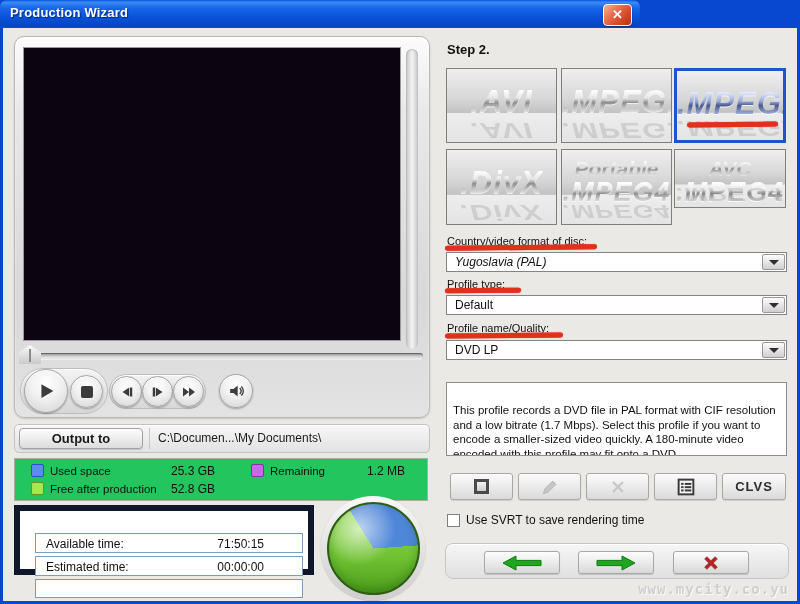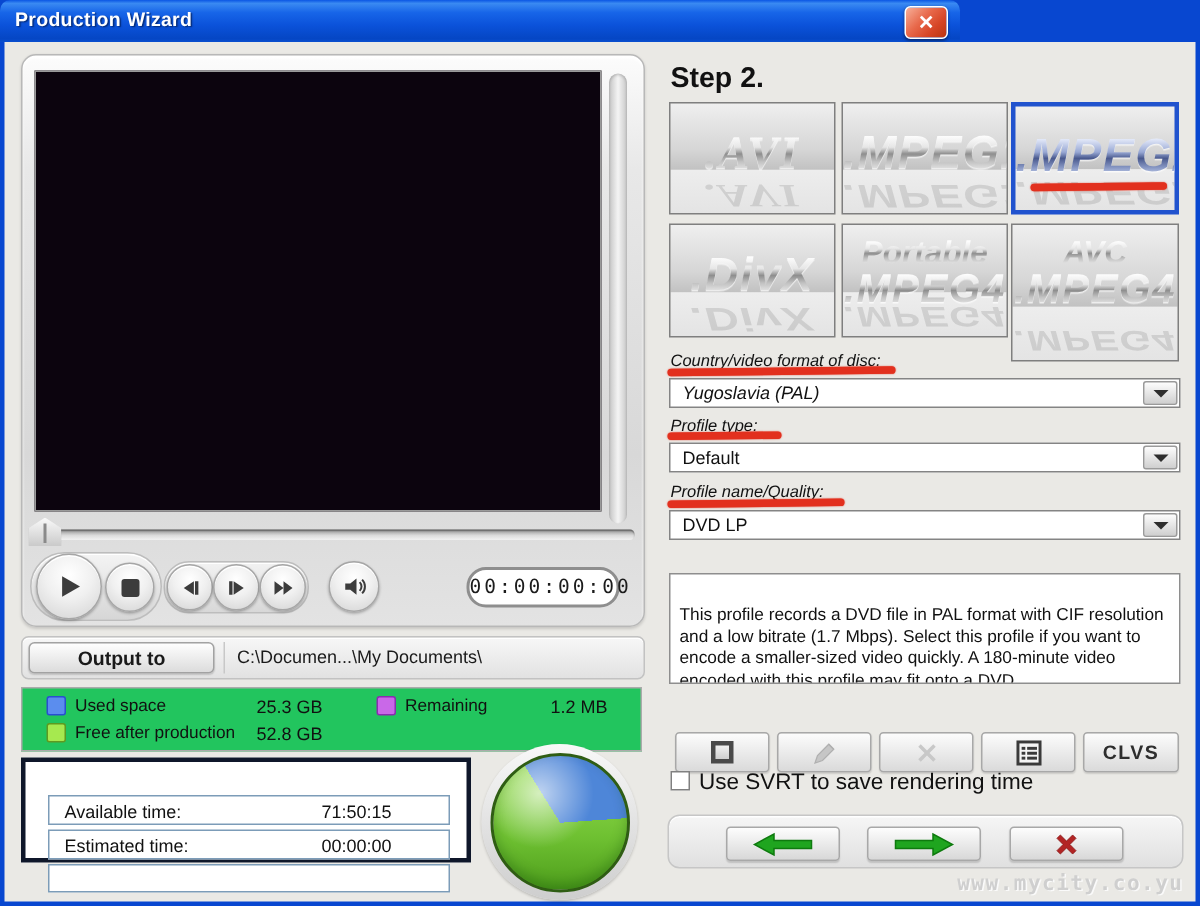"Step 2." .step-label { font-size: 19px -> 13px }
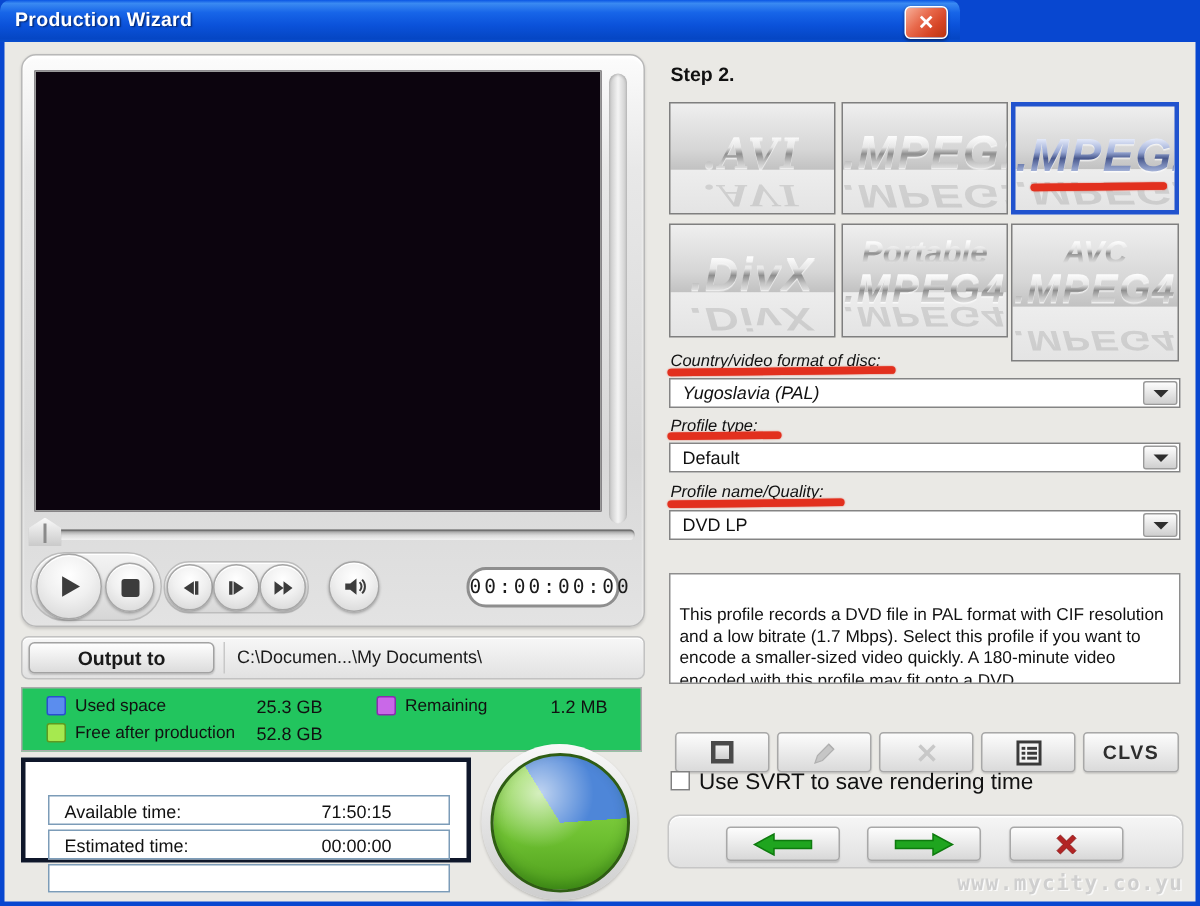".AVI" div.fmt-btn { font-family: Liberation Serif, serif -> none }
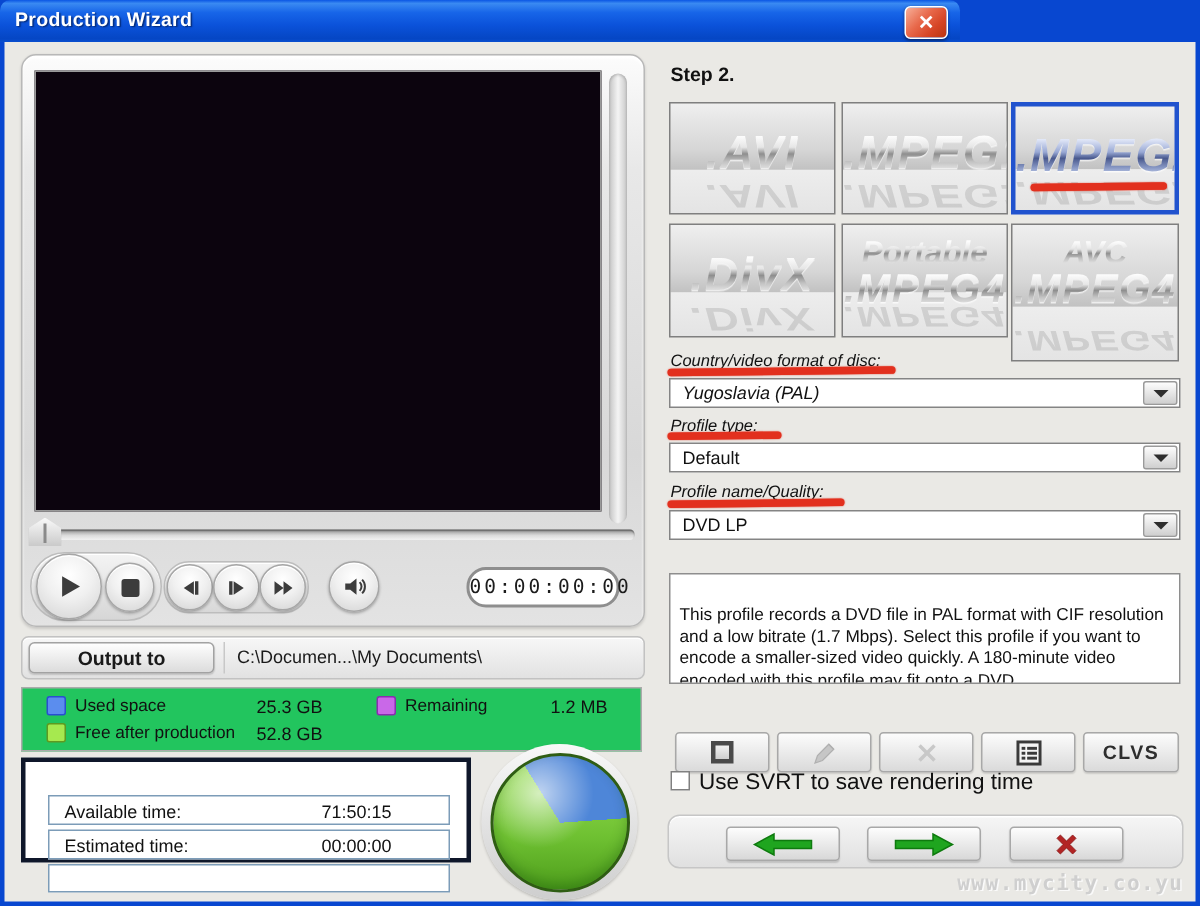"AVC" div.fmt-btn { height: 92px -> 59px }
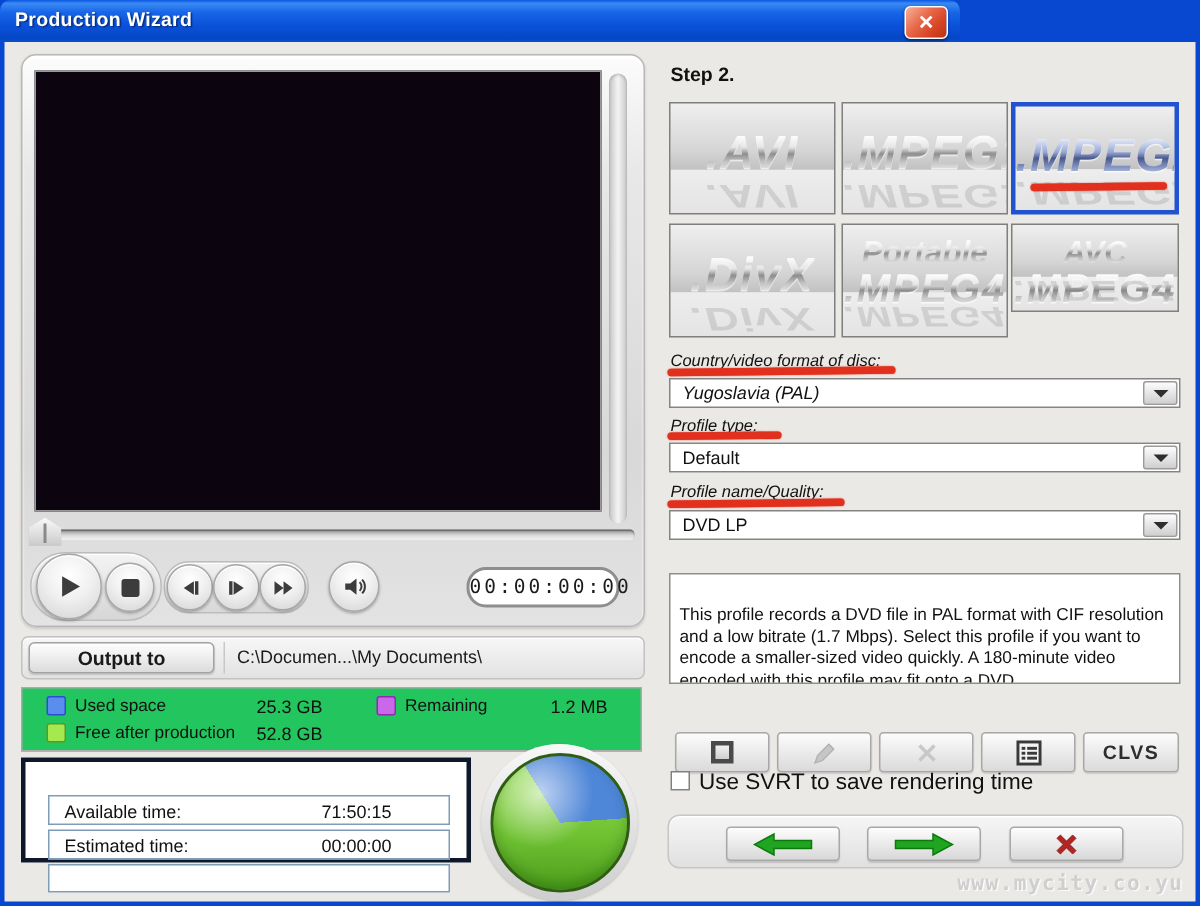"Country/video format of disc:" .field-label { font-style: italic -> none }
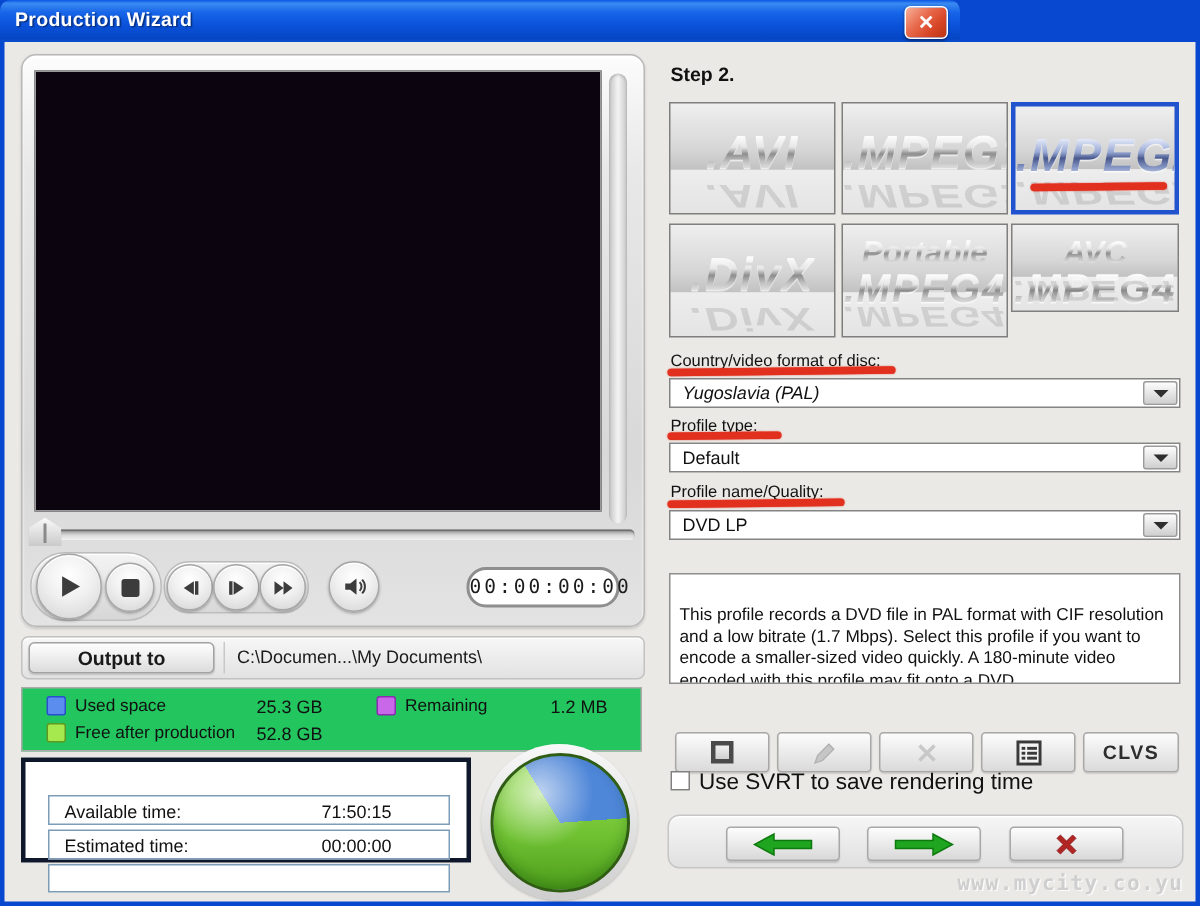"00:00:00:00" div.timecode { html: <div>00:00:00:00</div> -> none }
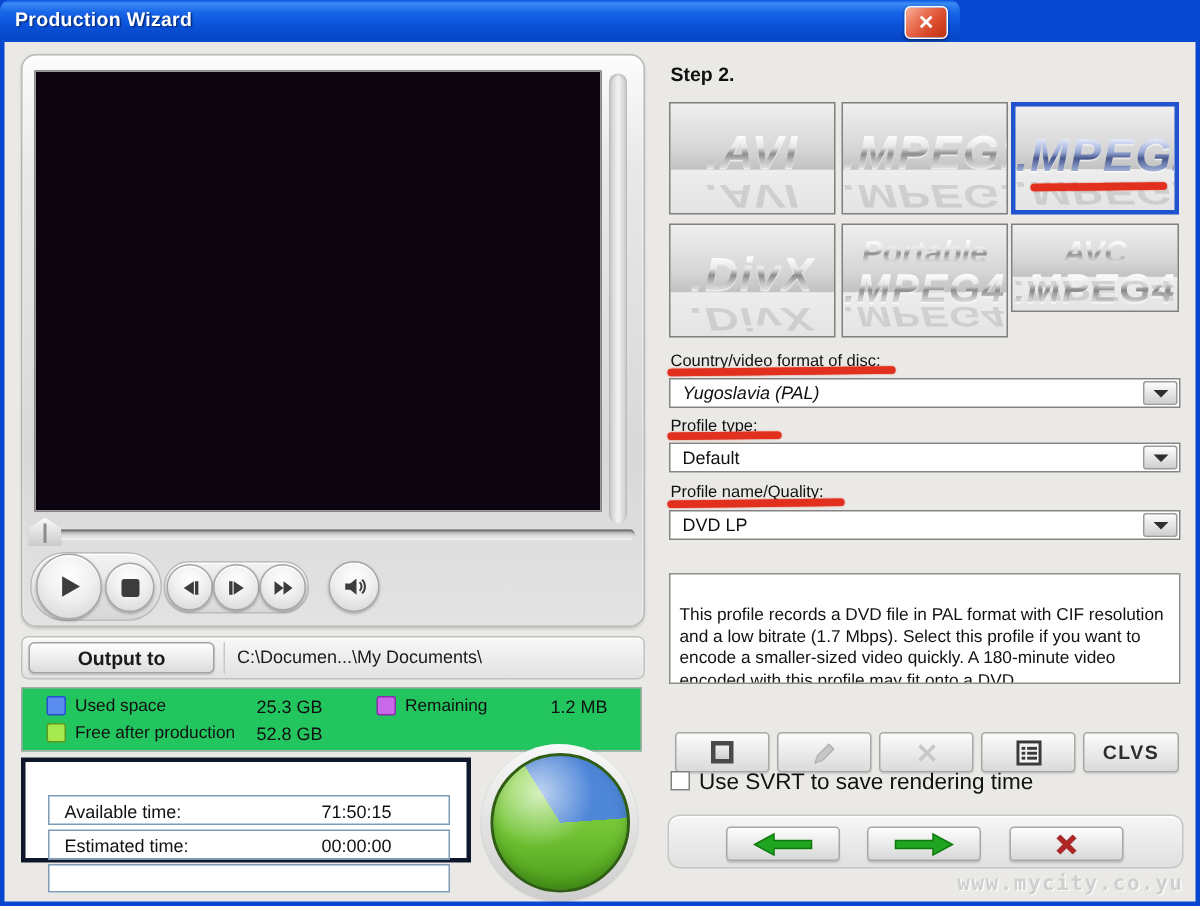"CLVS" .tool-btn { top: 460px -> 445px }
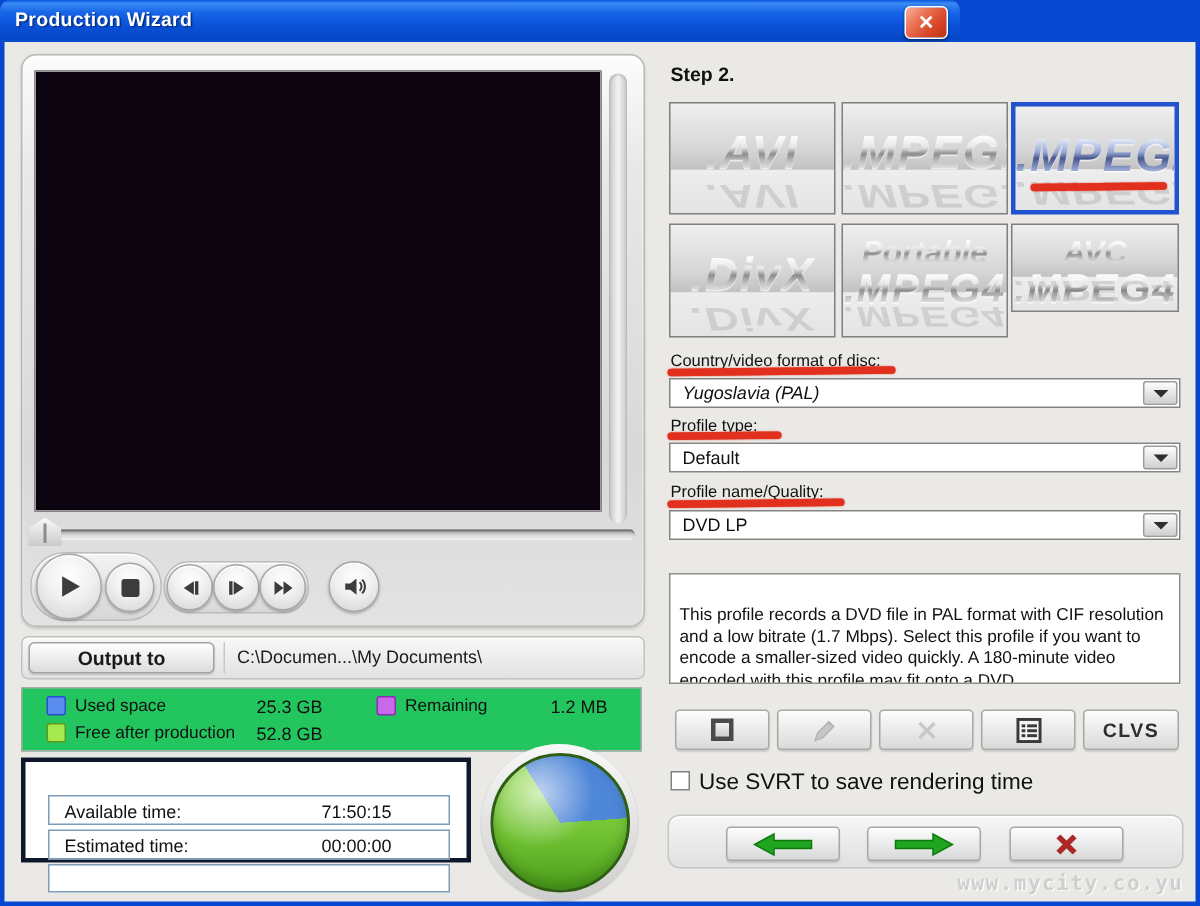"Use SVRT to save rendering" .svrt-label { font-size: 15px -> 12px }
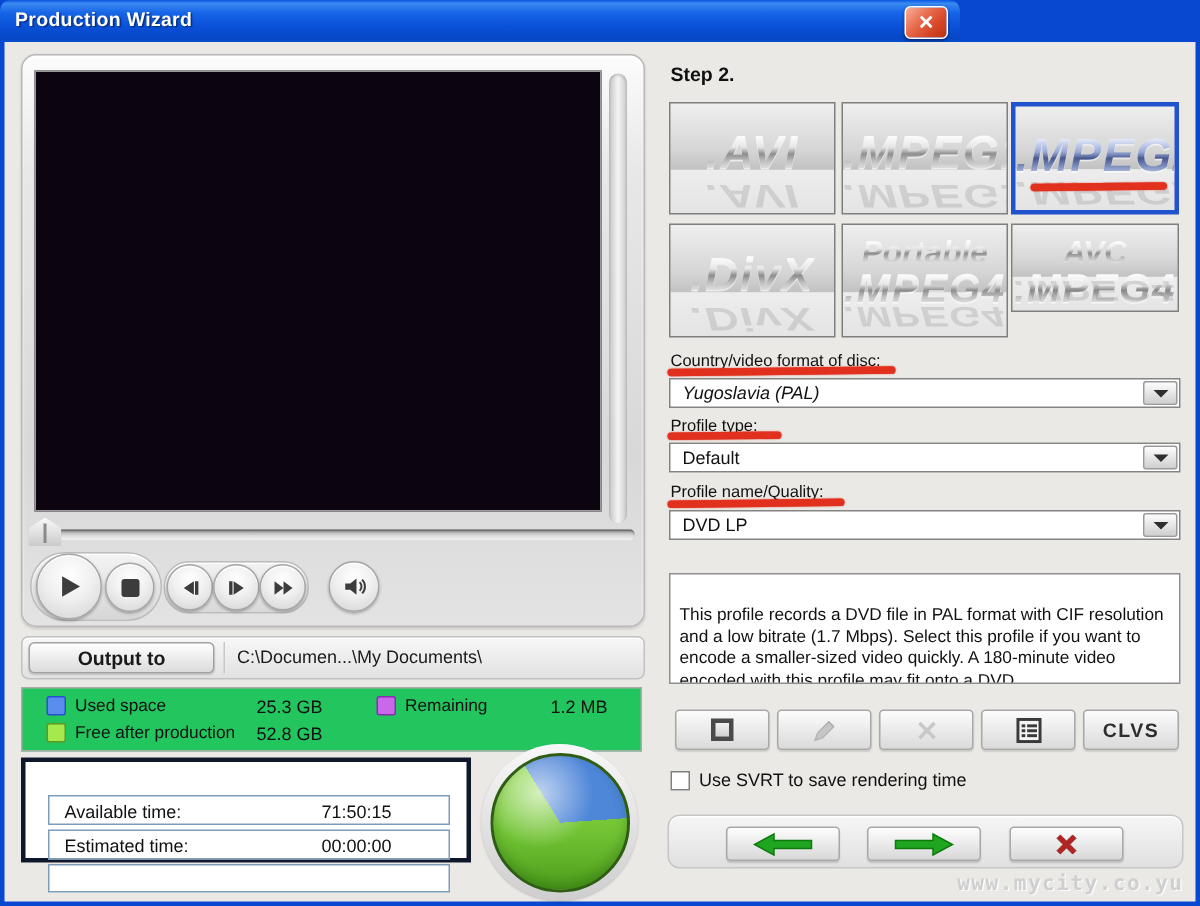"Available time:" .bottom-panel { border: 3px solid #0f172a -> 6px solid #0f172a }
